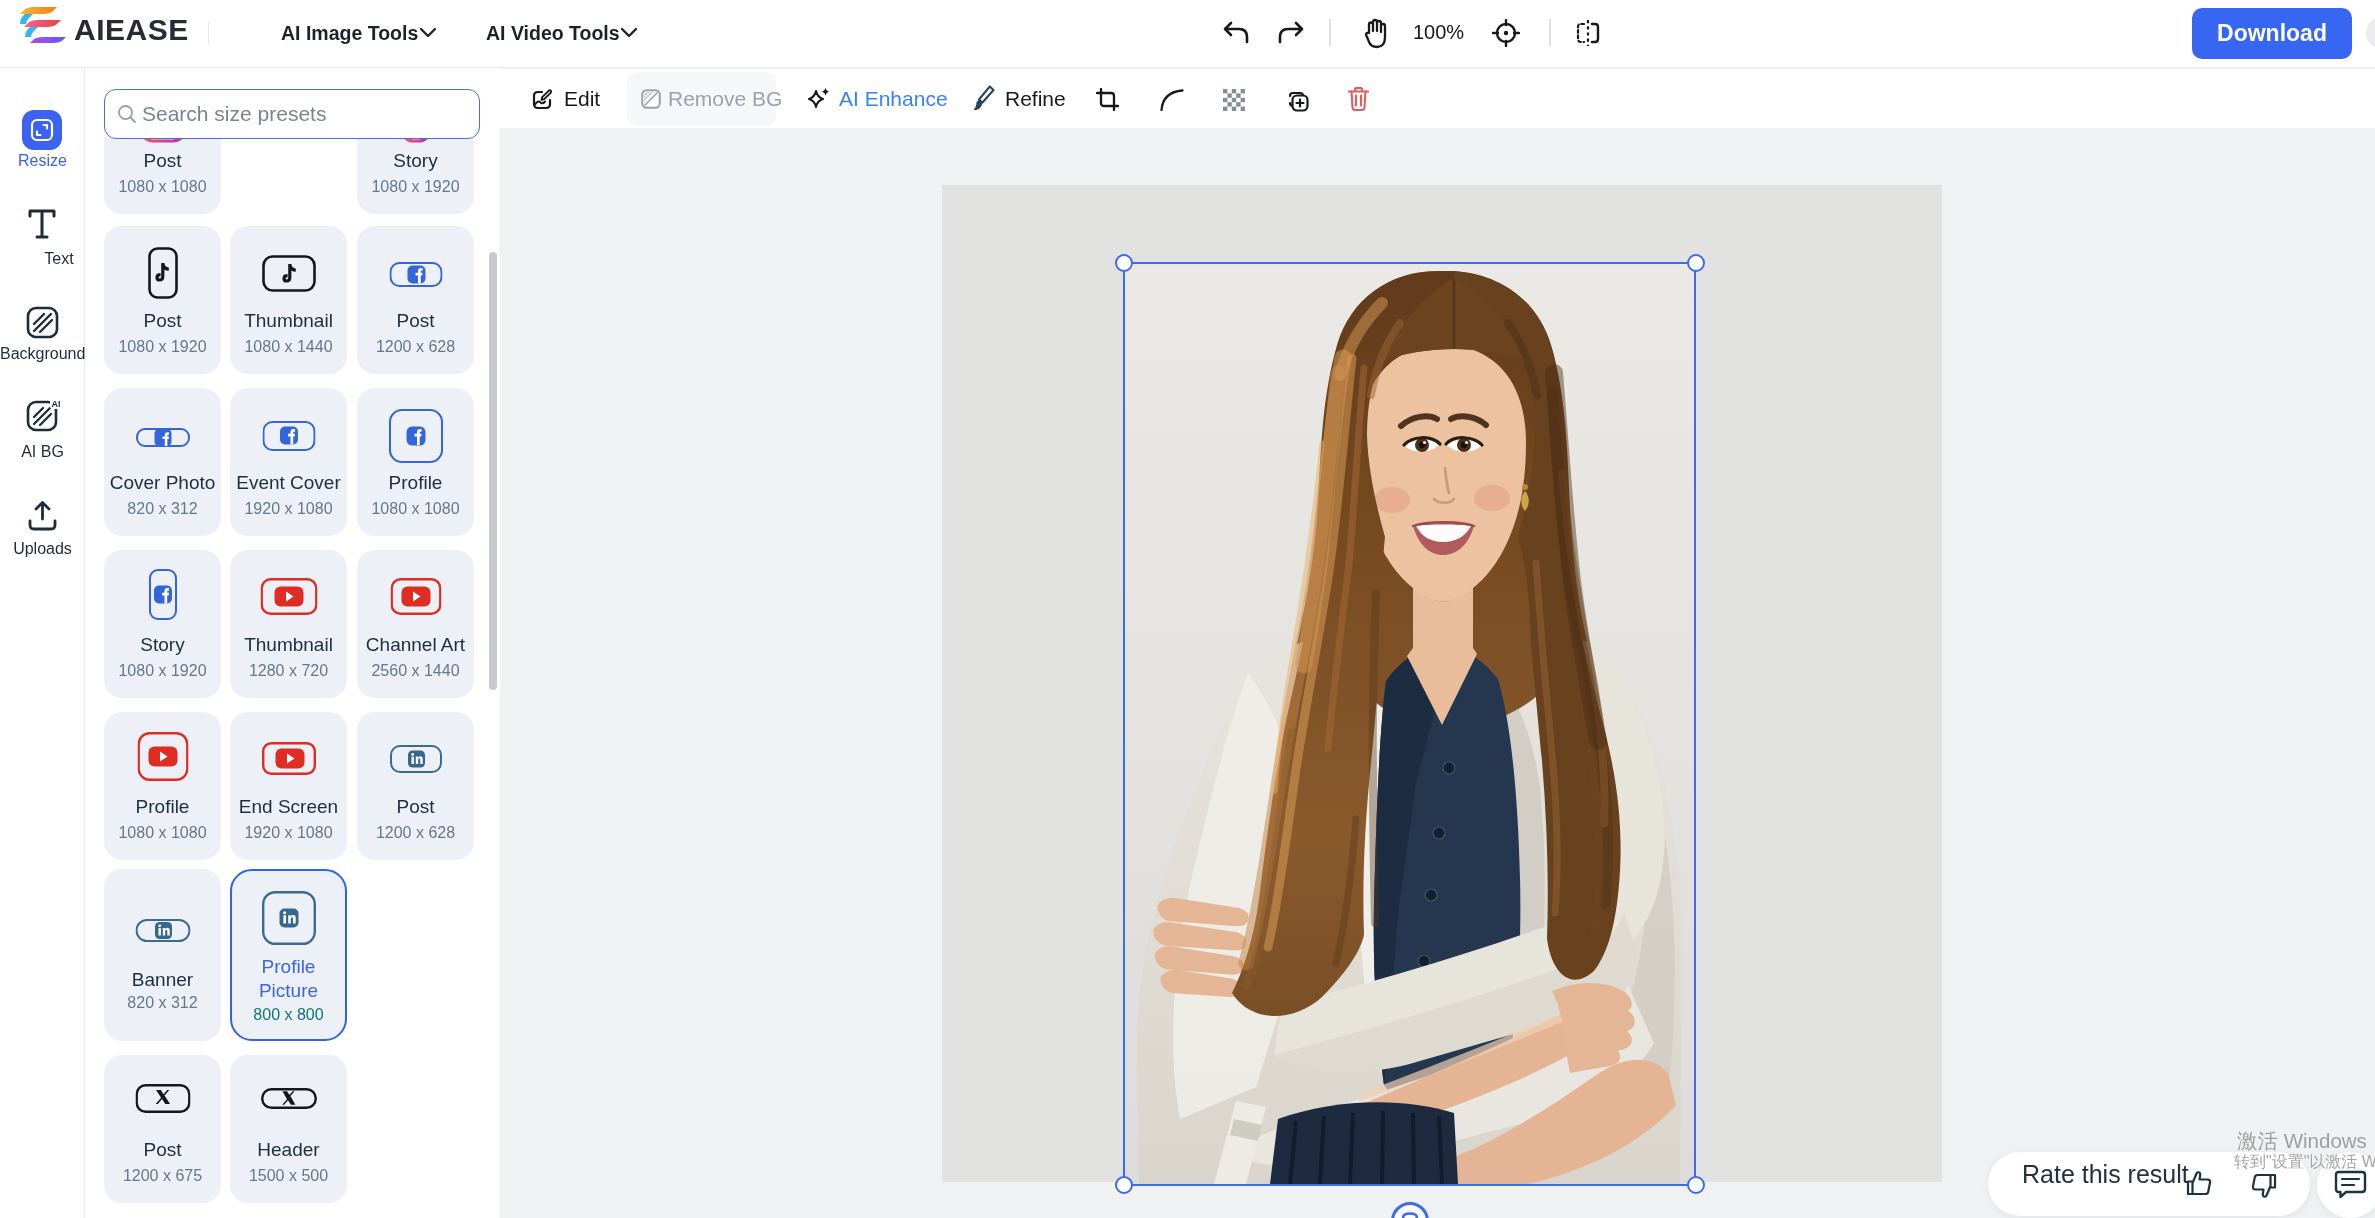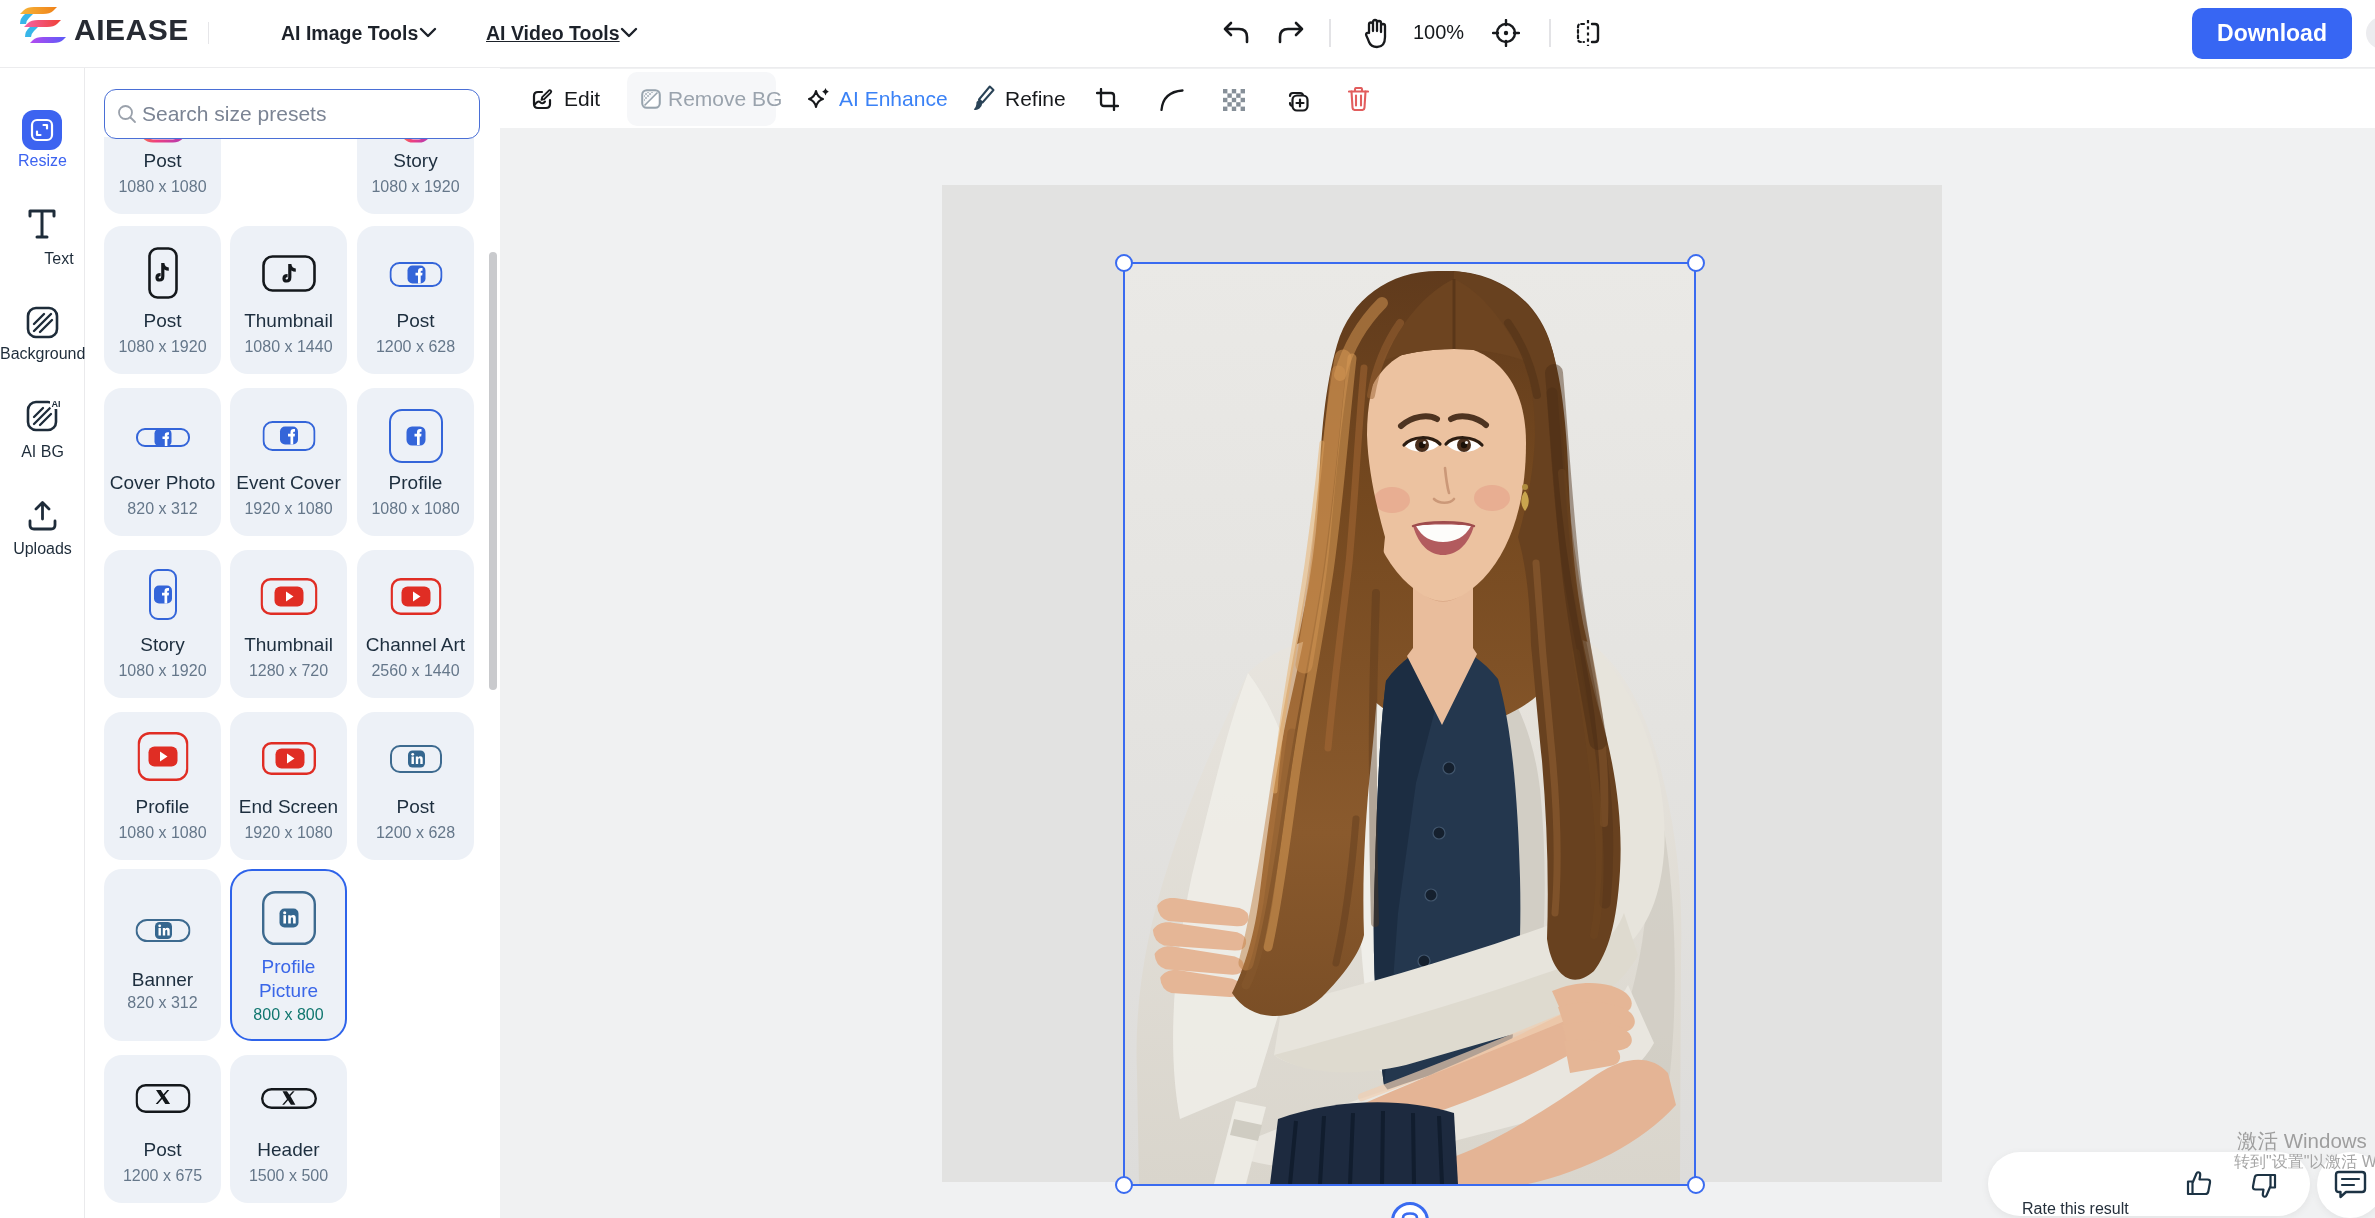"AI Video Tools" div.abs { text-decoration: underline -> none }
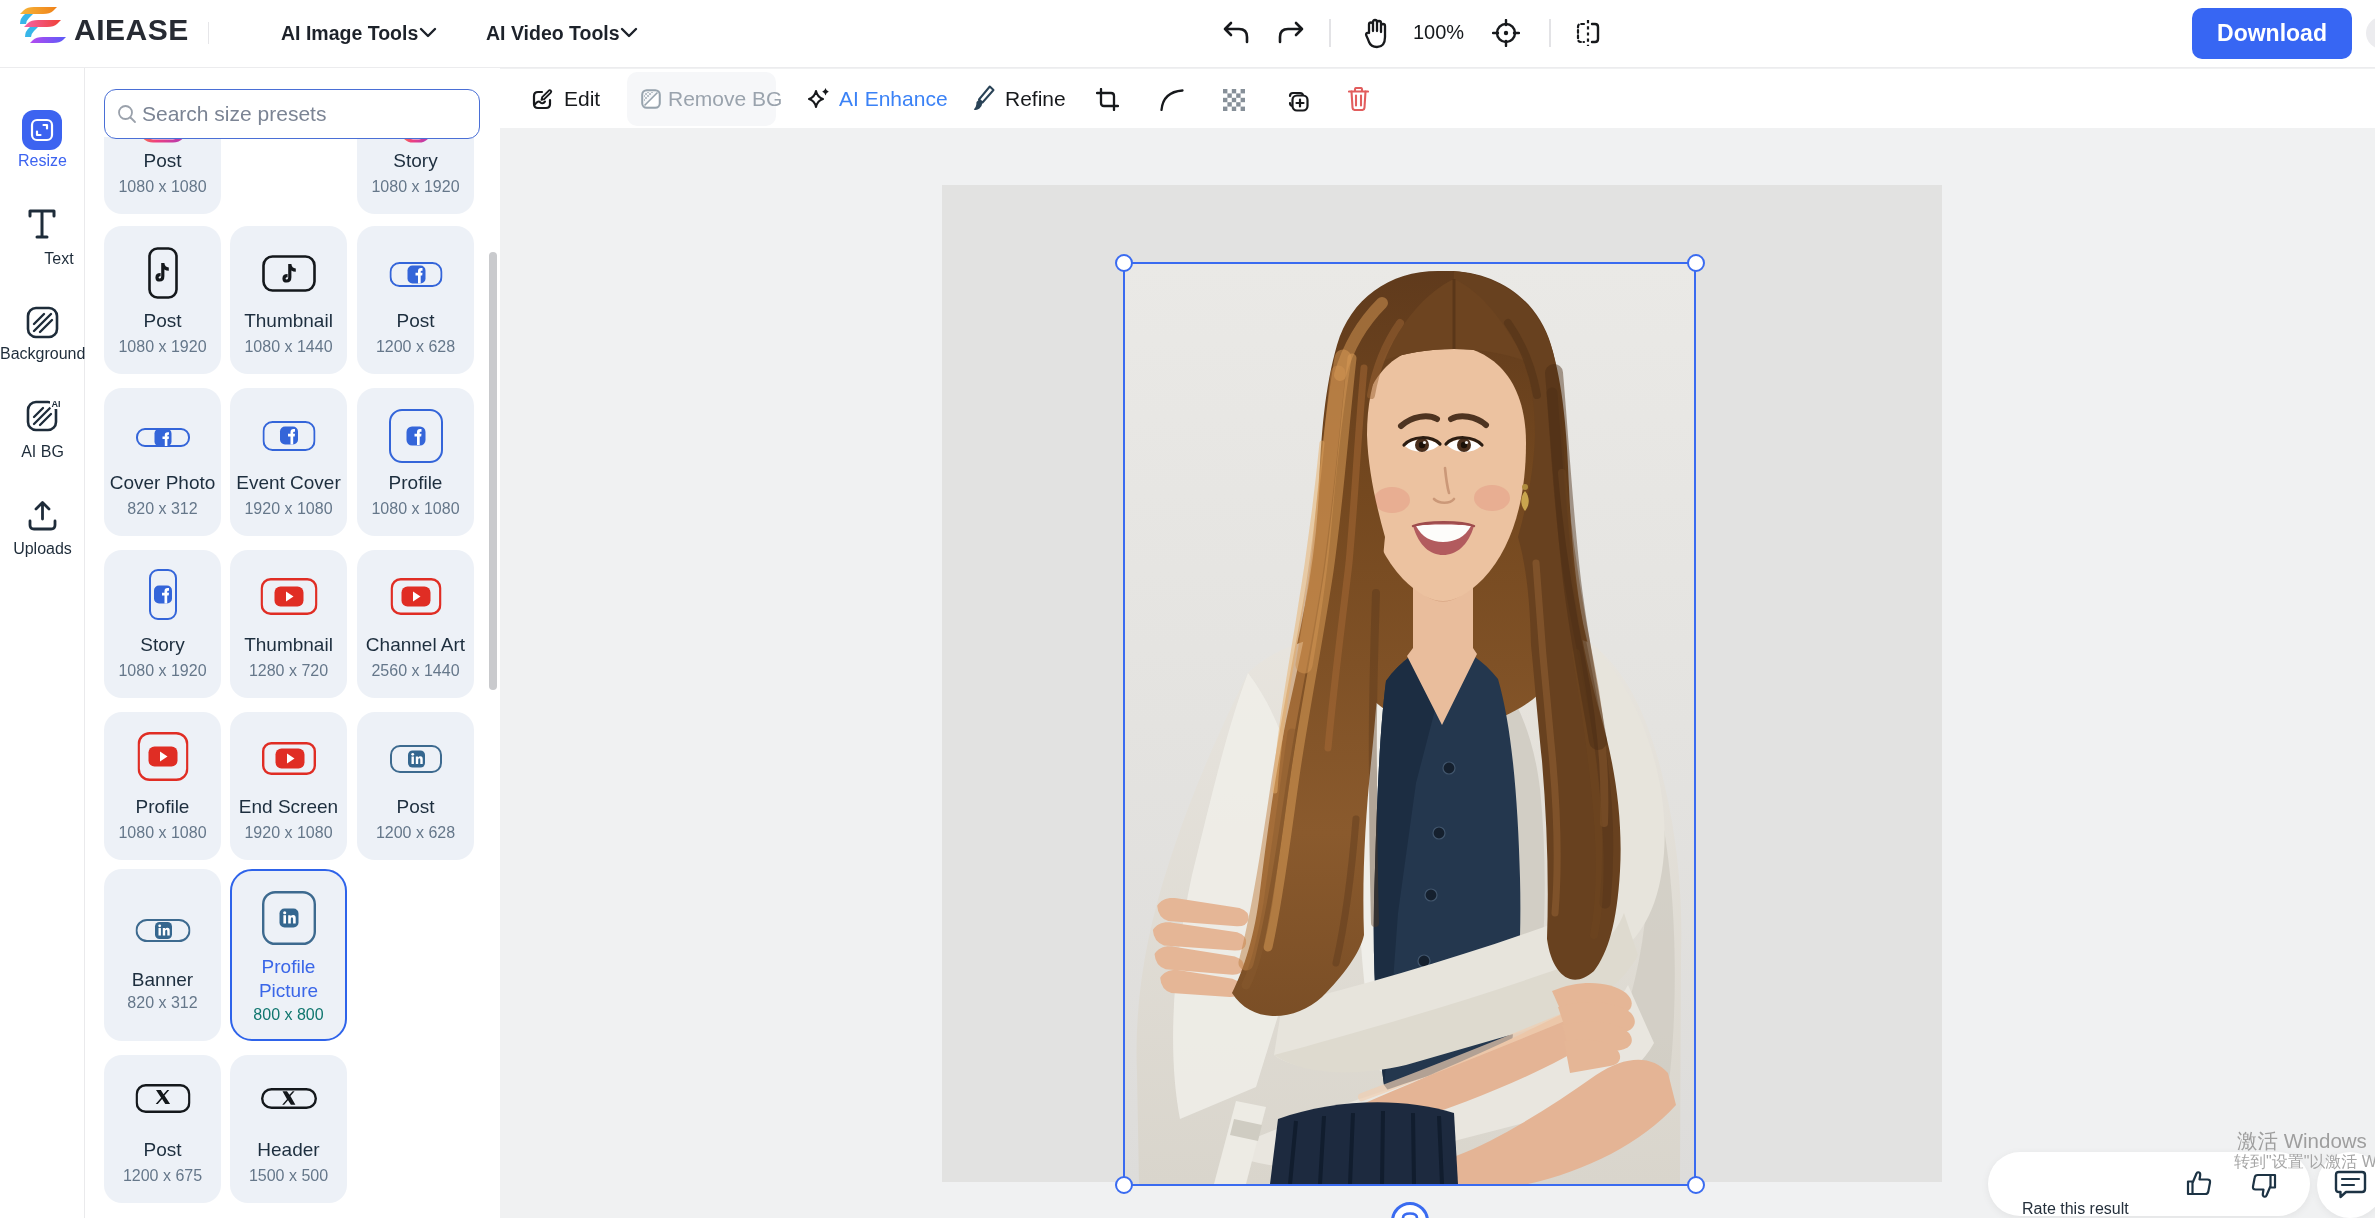"Rate this result" div.abs { font-size: 16px -> 25px; top: 1200px -> 1160px }
